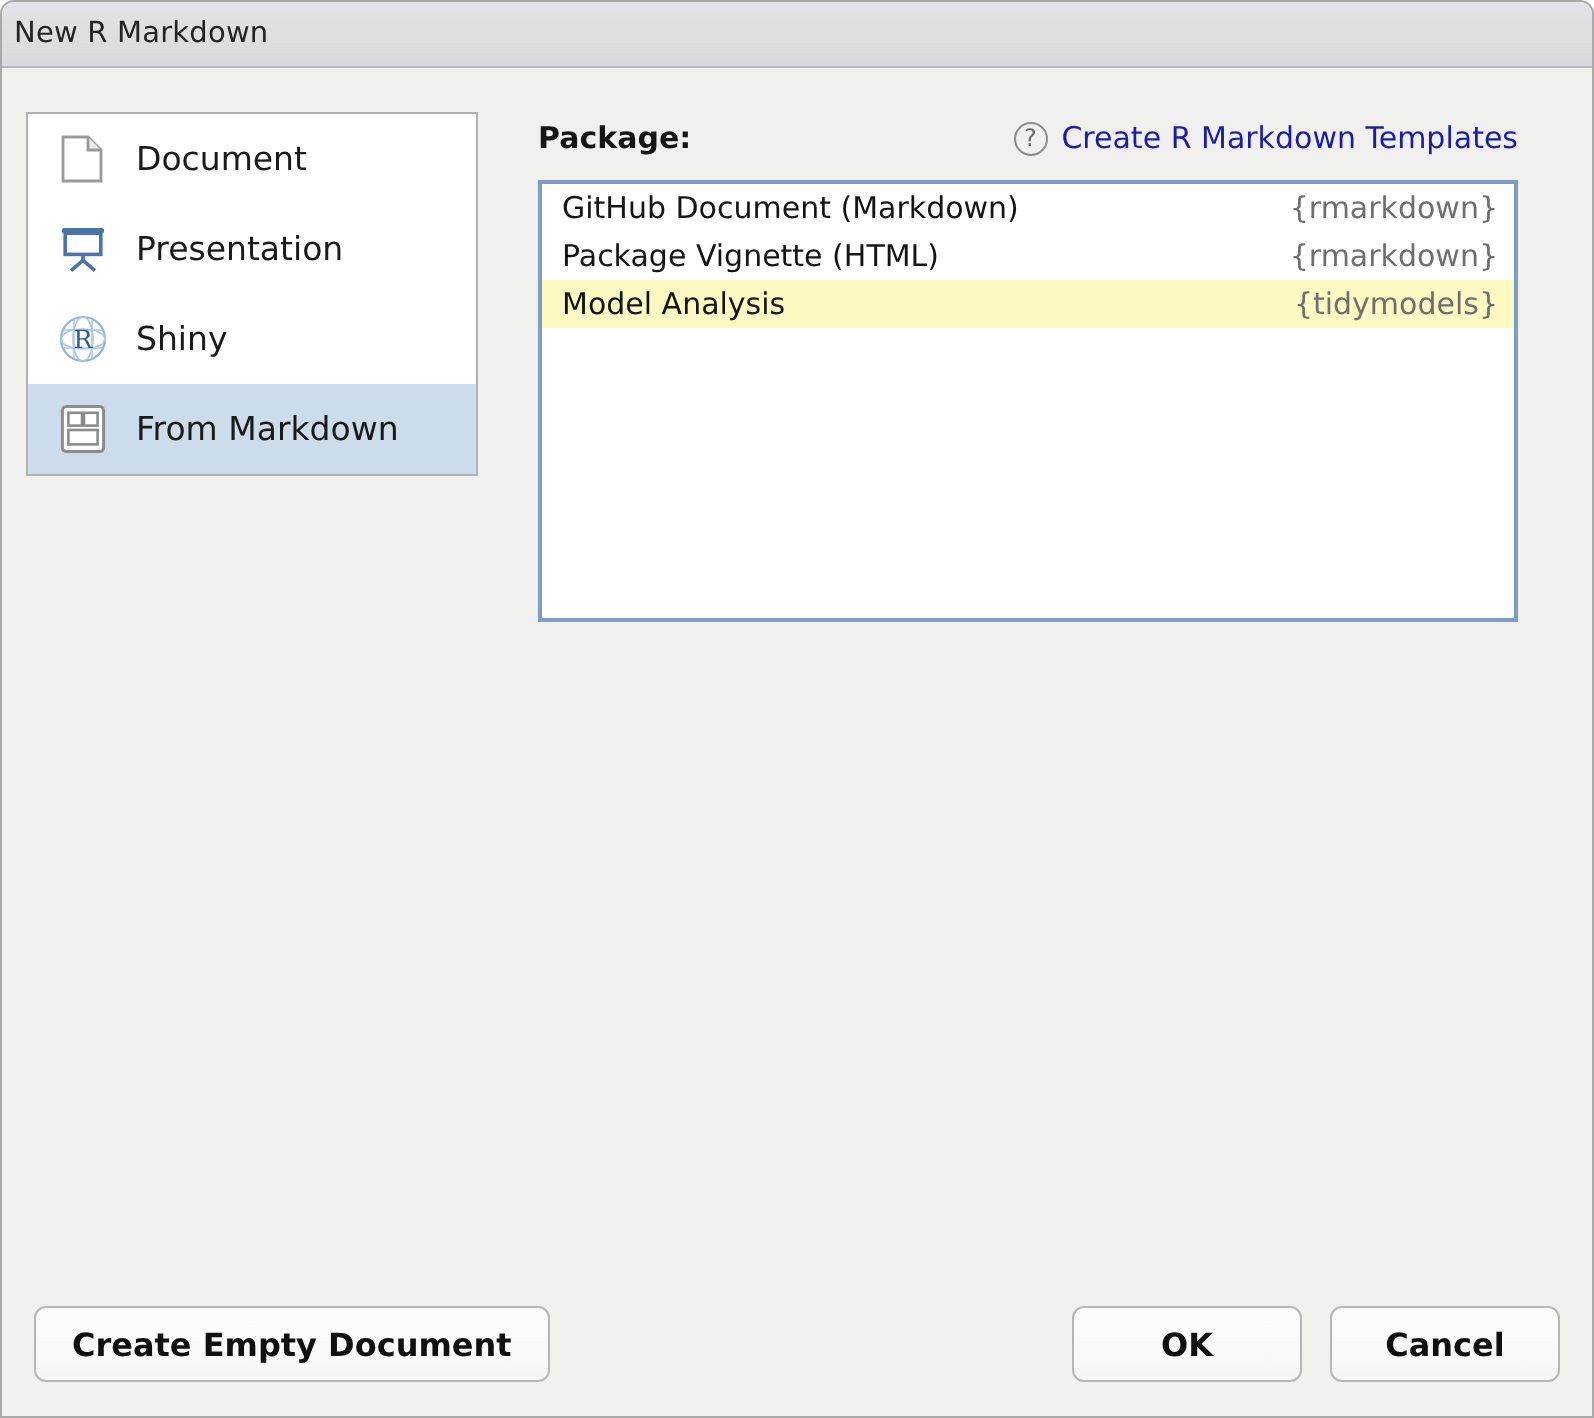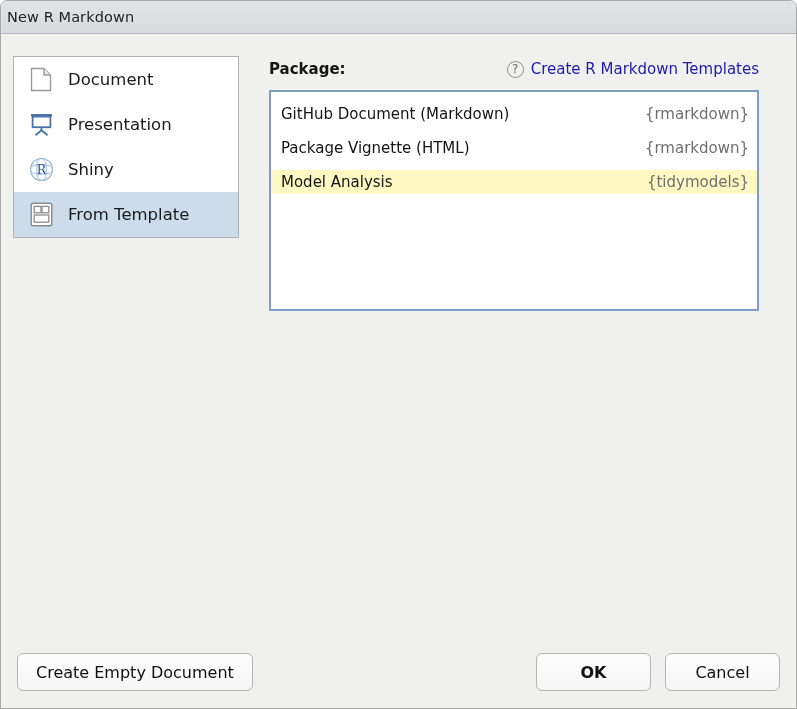"GitHub Document (Markdown)" .list-row { margin-top: 10px -> none }
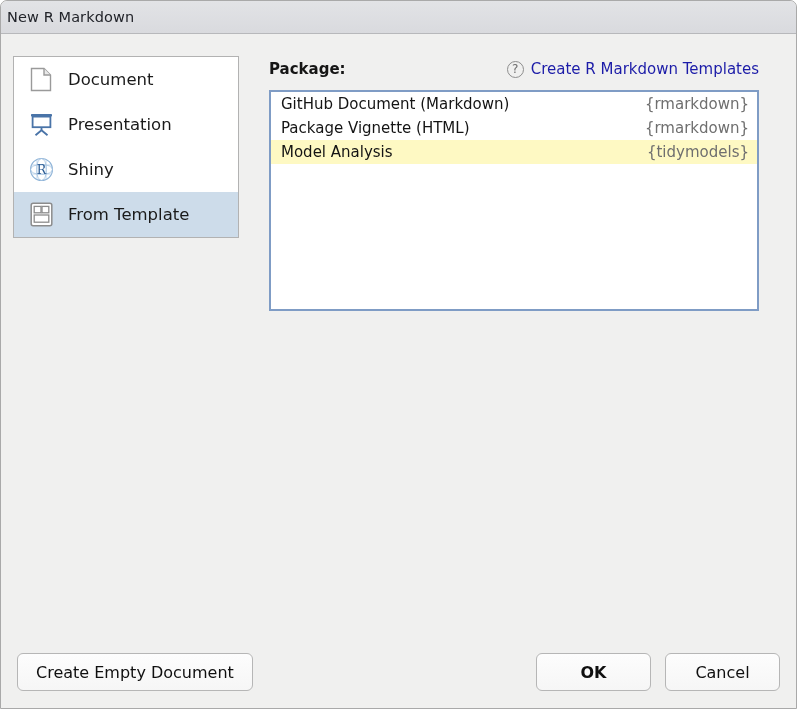"From Template" span.side-label { text: Template -> Markdown }
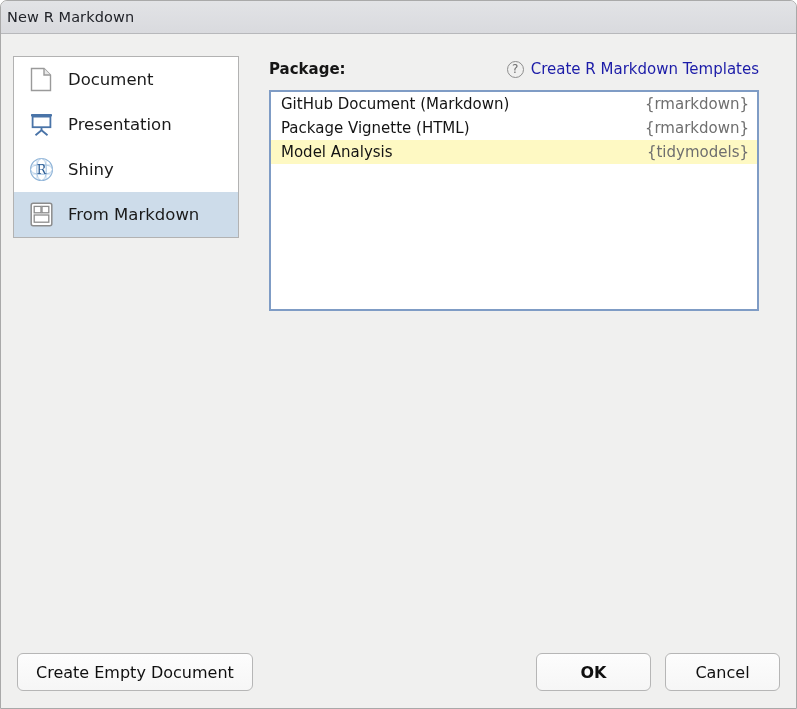"Create Empty Document" .btn { font-weight: none -> bold }
